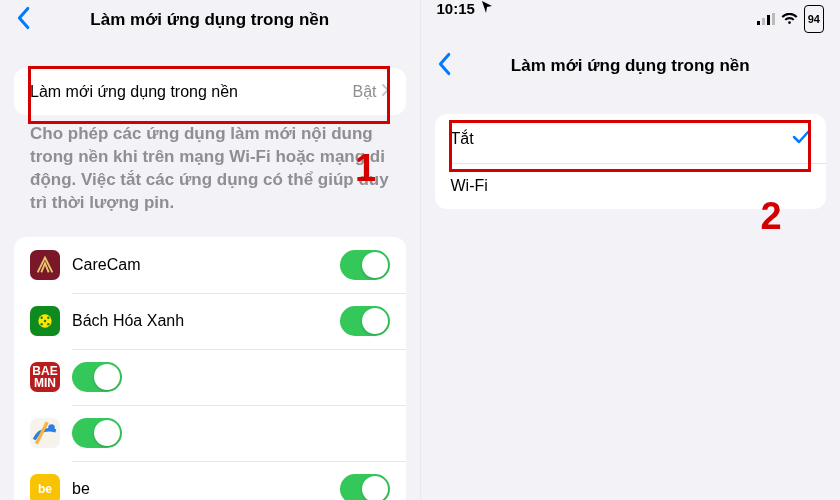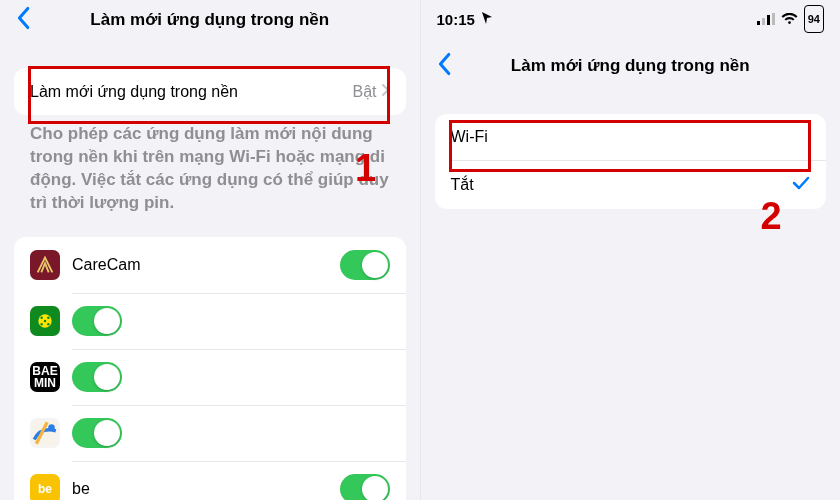"10:15" .statusbar { align-items: center -> none }
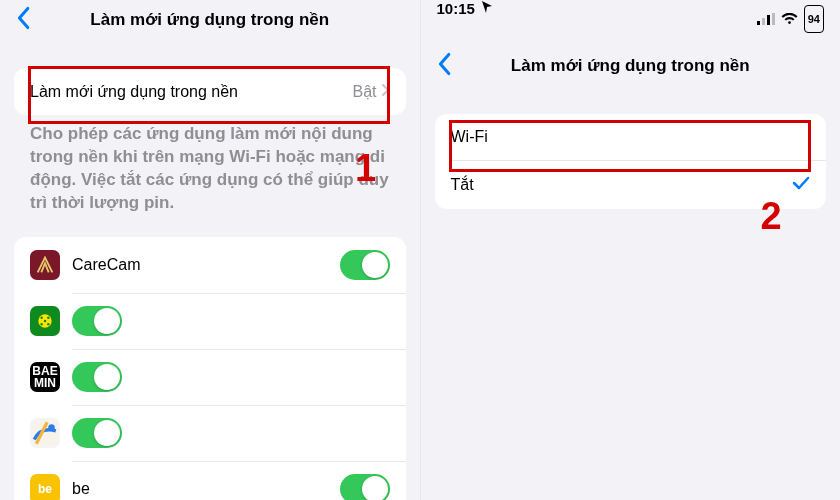"Wi-Fi" div.row { order: before "Tắt" -> after "Tắt" }
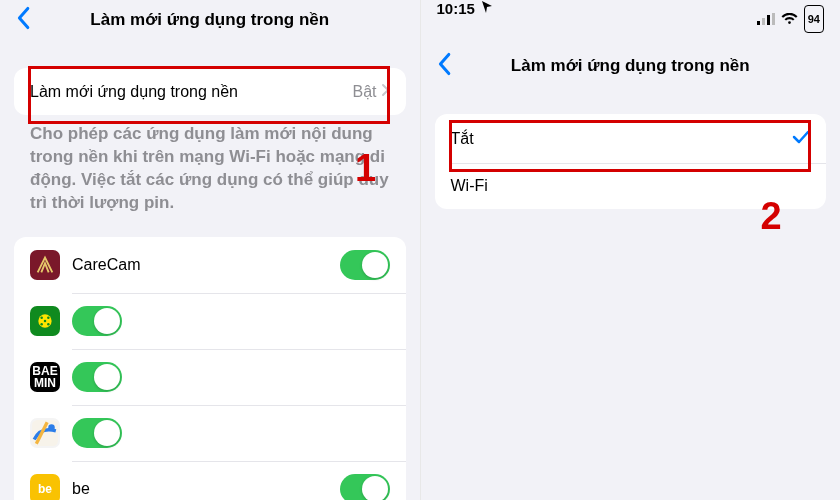"Bách Hóa Xanh" span.label { html: none -> <span>Bách Hóa Xanh</span> }
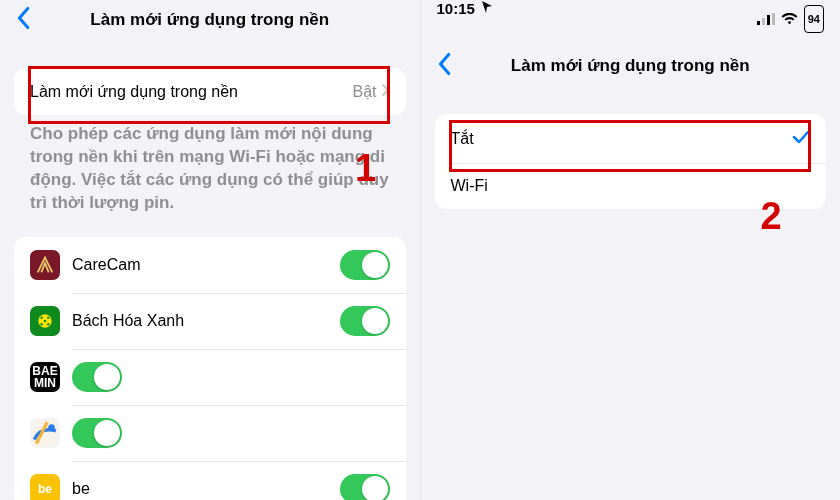"BAE" .ic-bae { background: #000000 -> #b91c1c }
